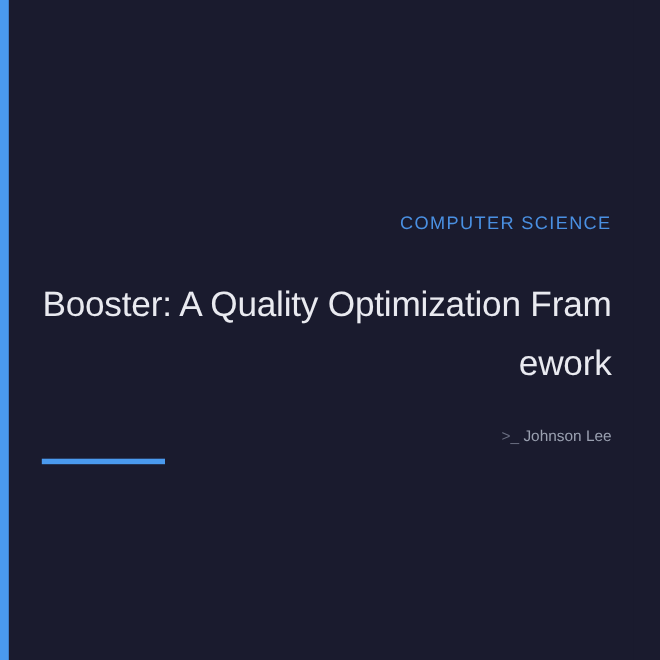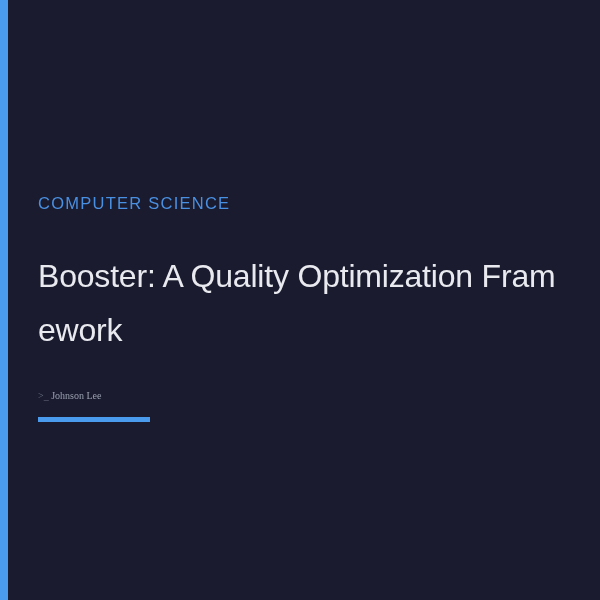"COMPUTER SCIENCE" .card { text-align: none -> right }
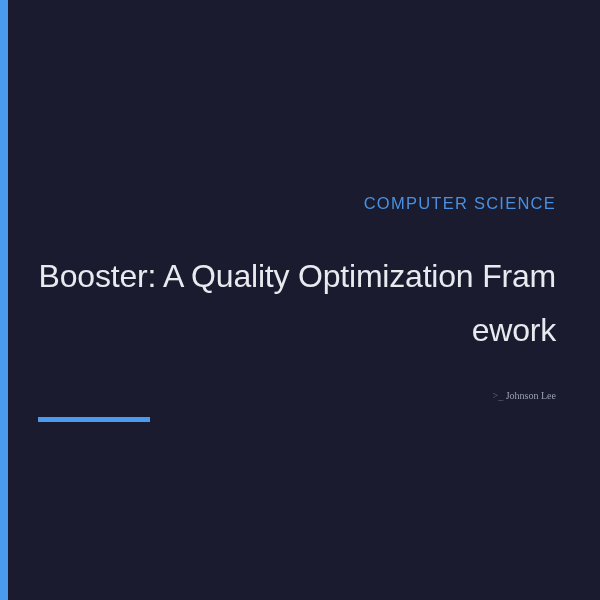">_ Johnson Lee" .byline { font-family: Liberation Serif, serif -> Liberation Sans, sans-serif; font-size: 10px -> 14px }
